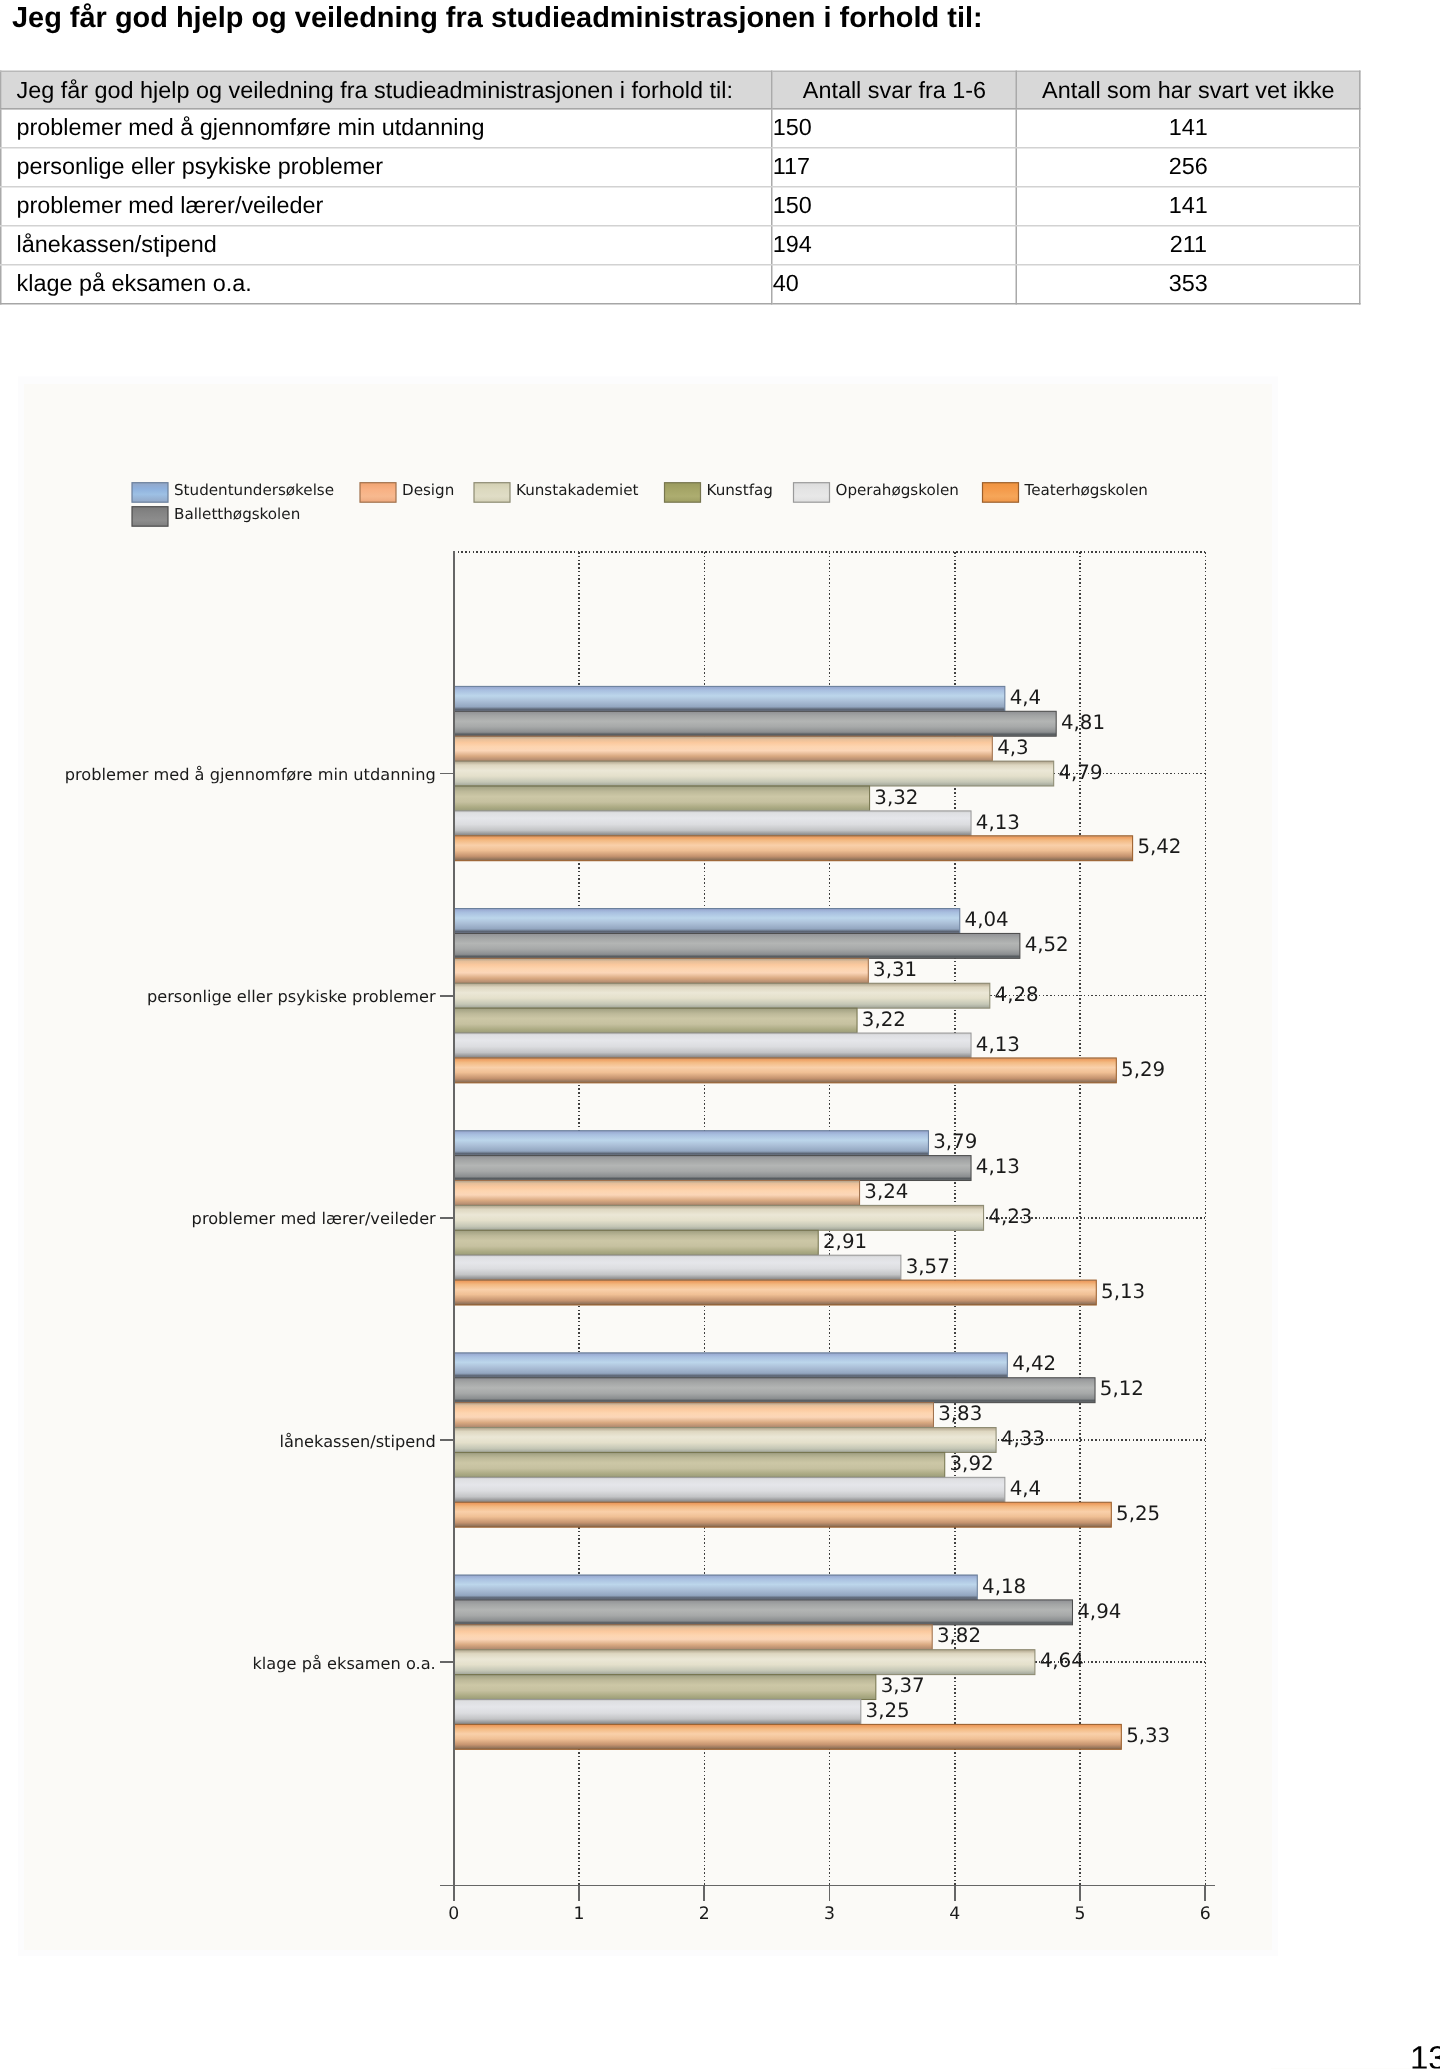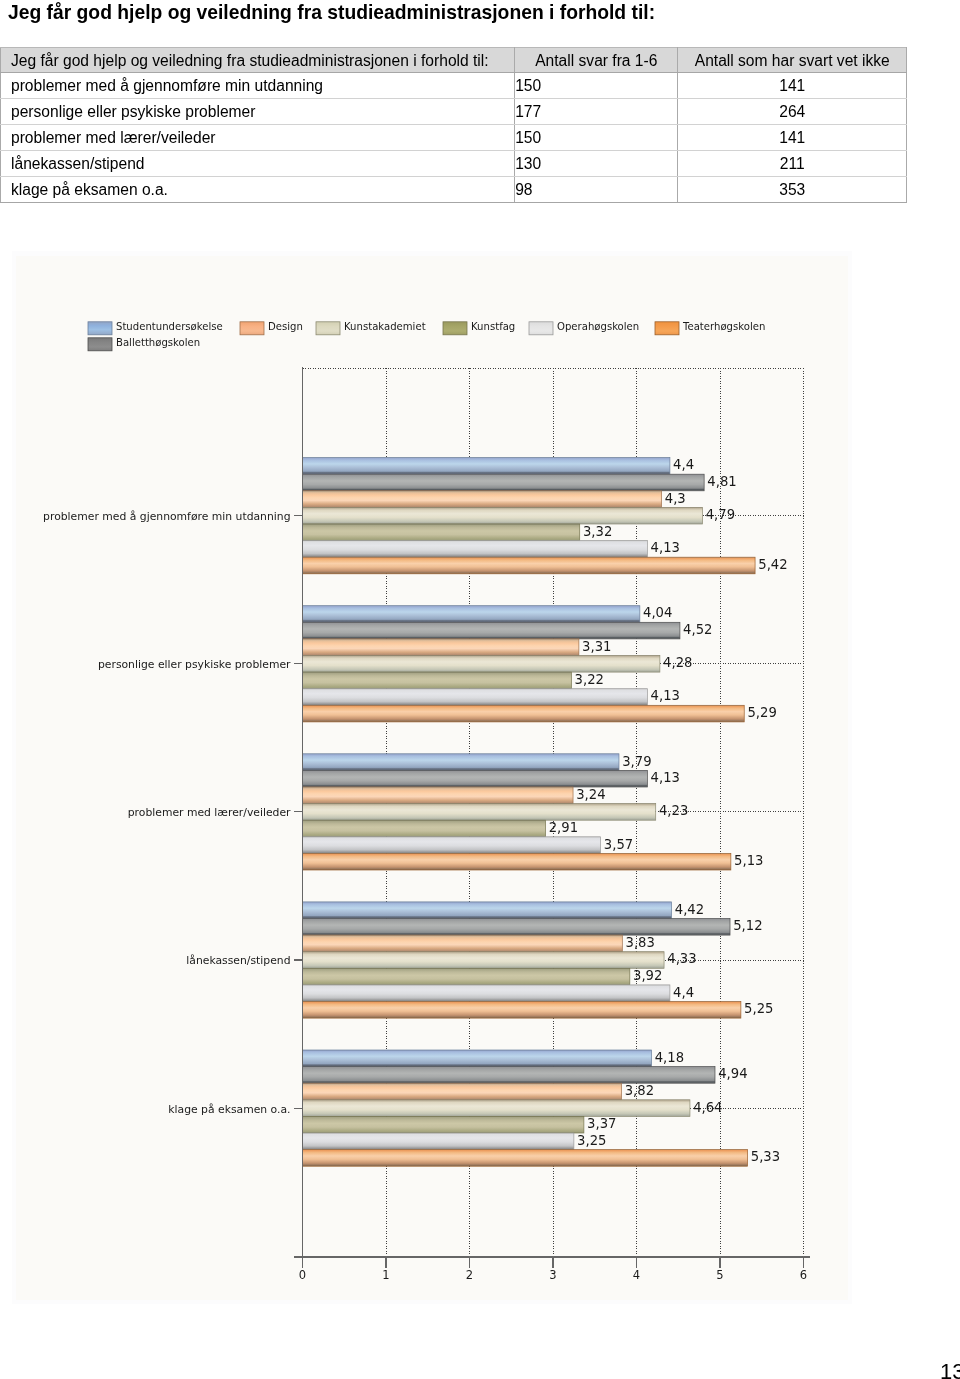"177" td.c1 { text: 177 -> 117 }
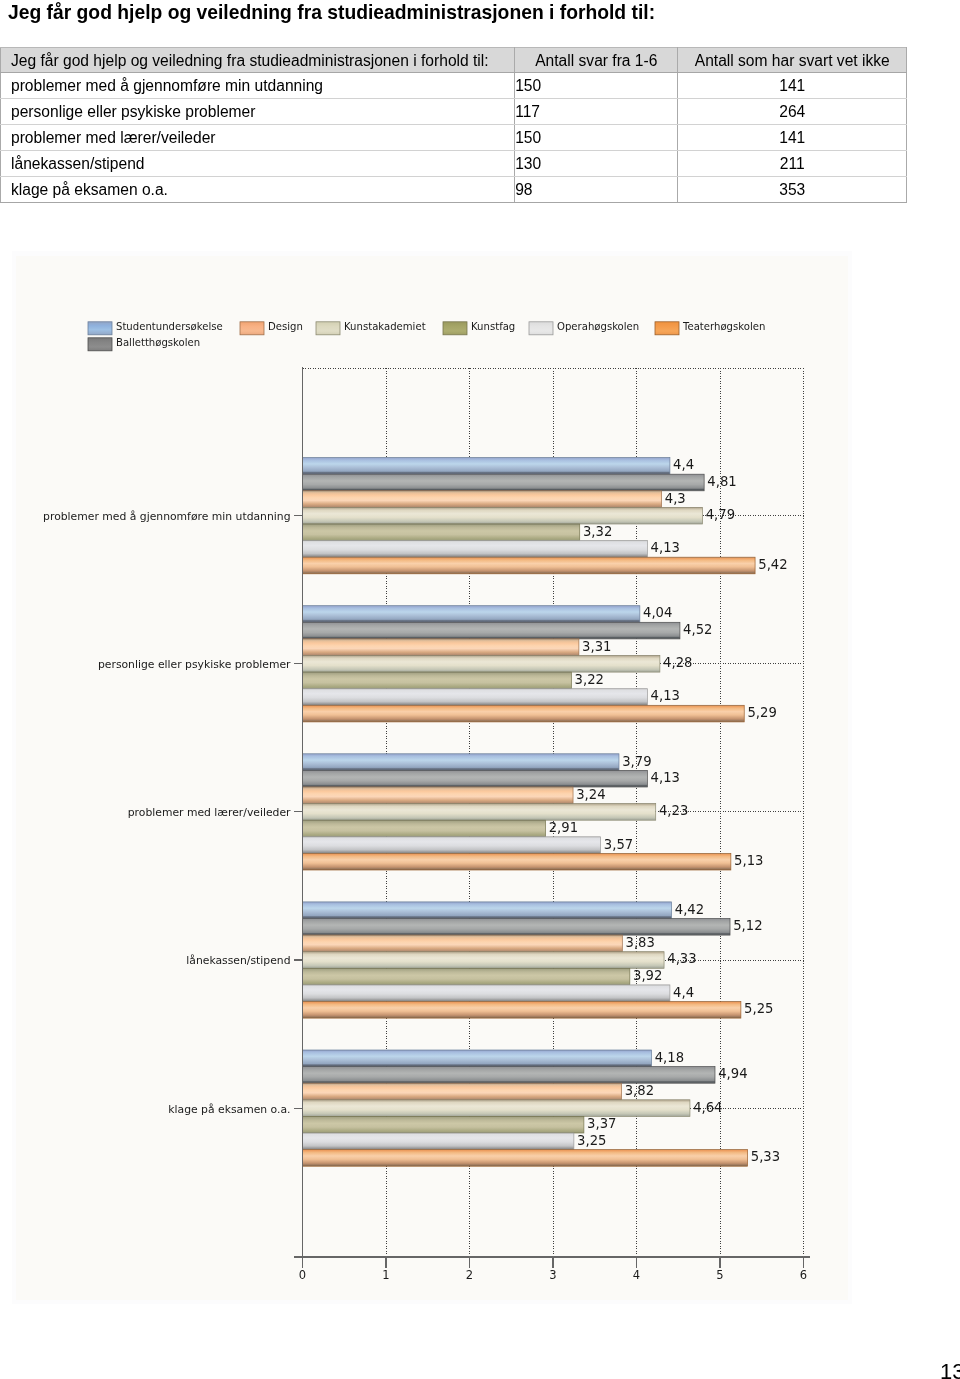"264" td.c2 { text: 264 -> 256 }
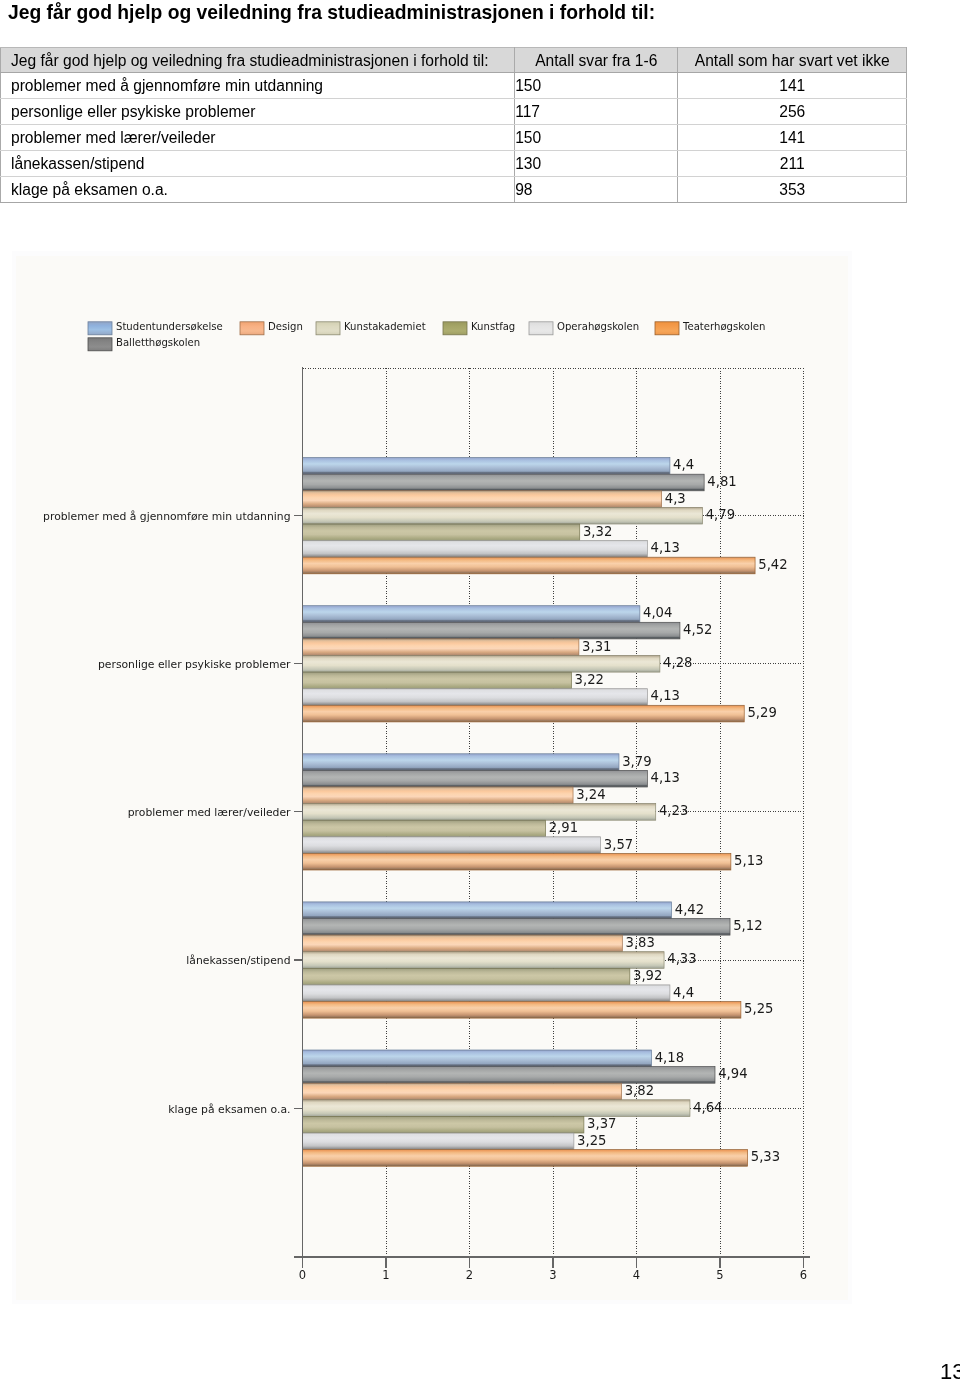"130" td.c1 { text: 130 -> 194 }
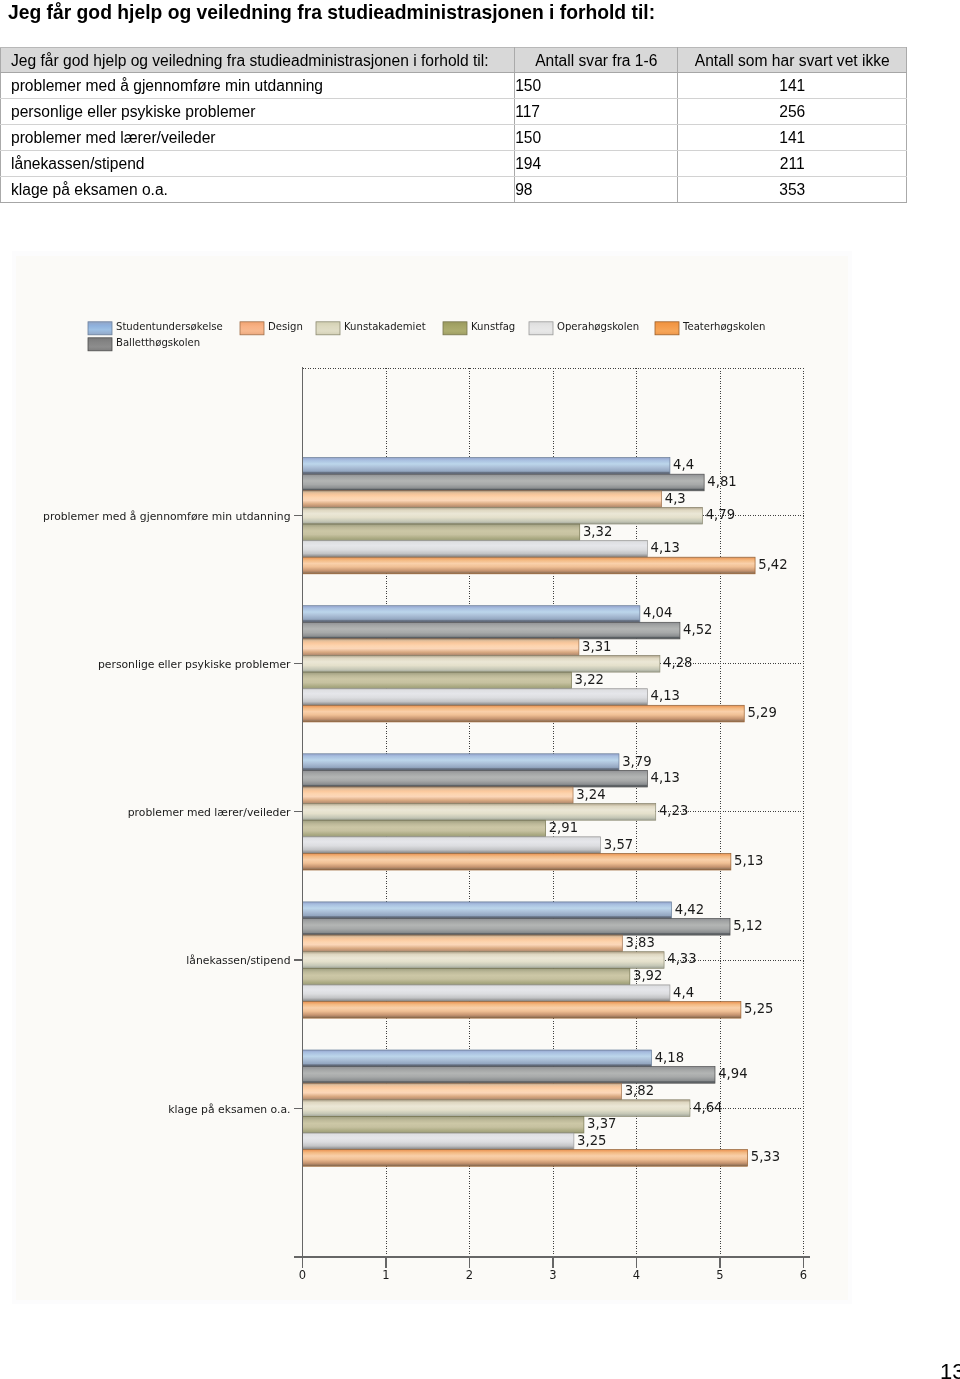"98" td.c1 { text: 98 -> 40 }
